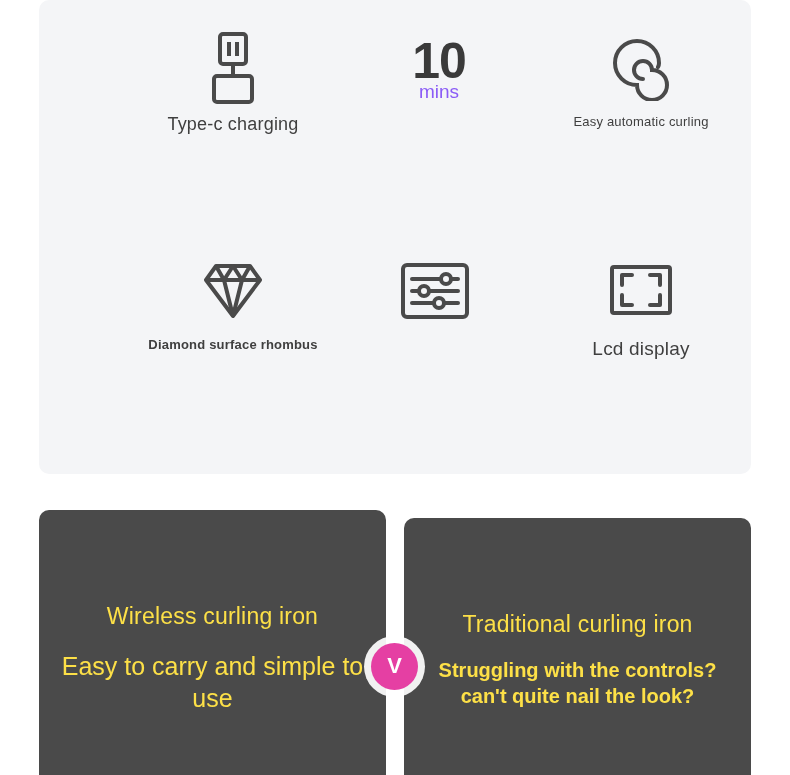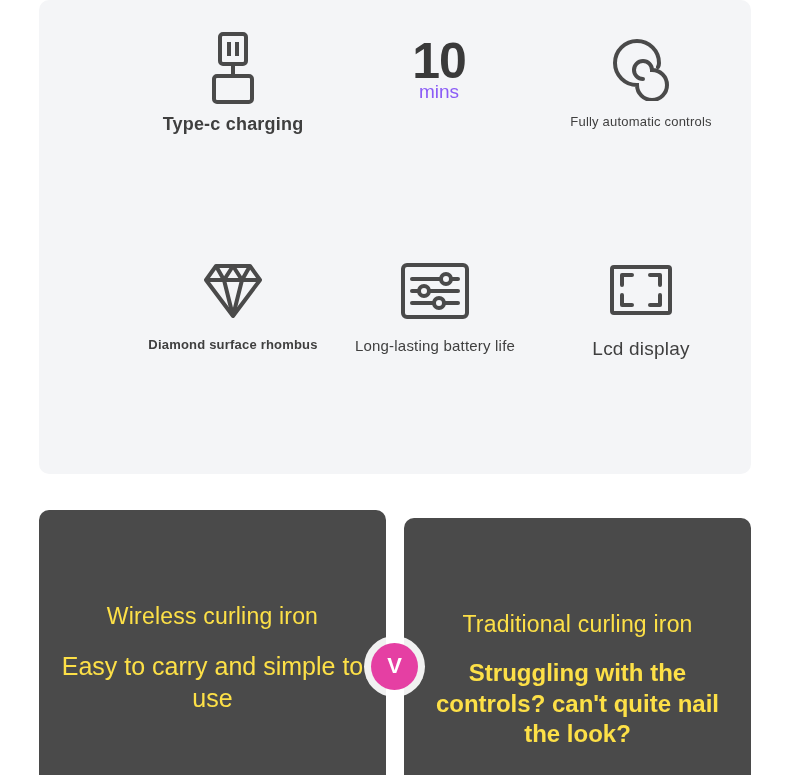"Type-c charging" .f1 .caption { font-weight: 700 -> 400 }
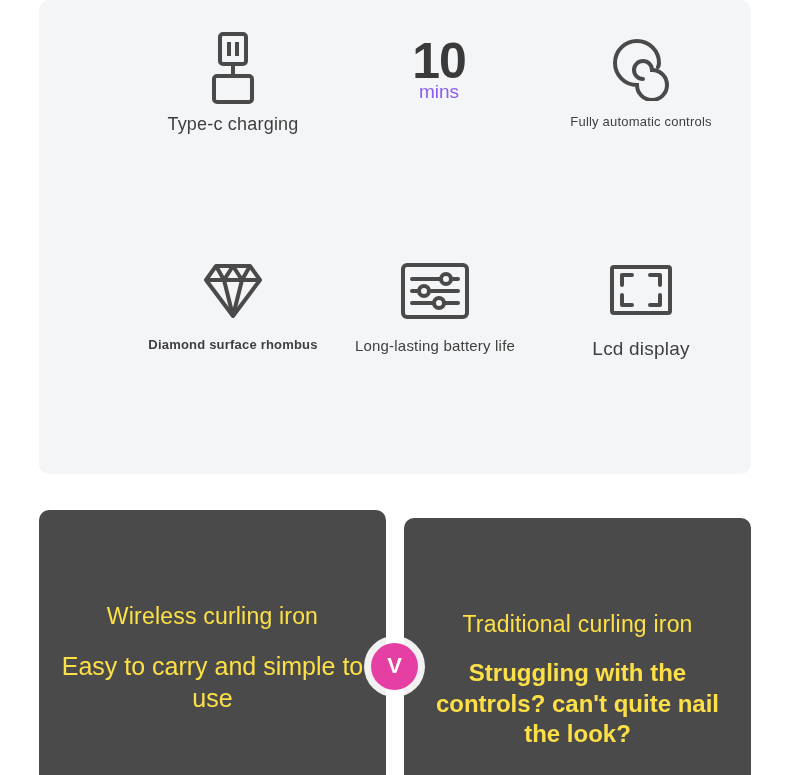"Fully automatic controls" div.caption { text: Fully automatic controls -> Easy automatic curling }
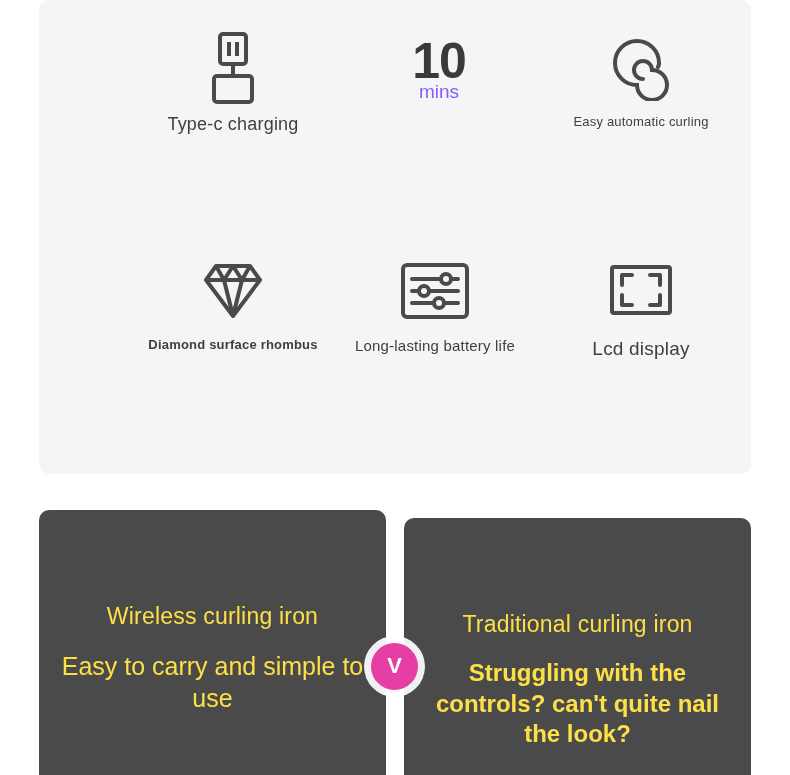"Long-lasting battery life" div.caption { html: <div>Long-lasting battery life</div> -> none }
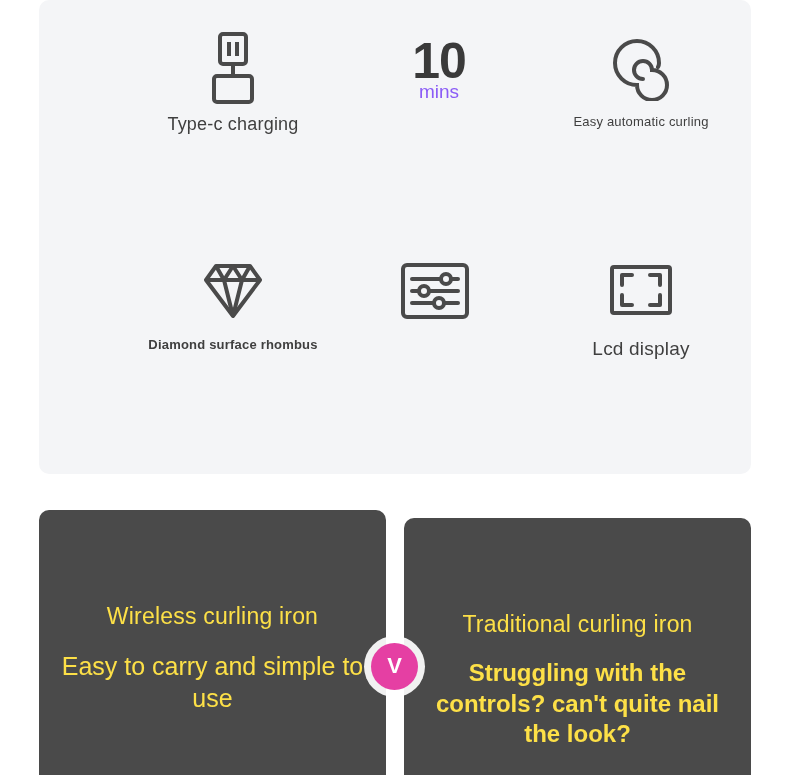"Struggling with the controls? can't" .card-right .card-sub { font-size: 24px -> 20px }
